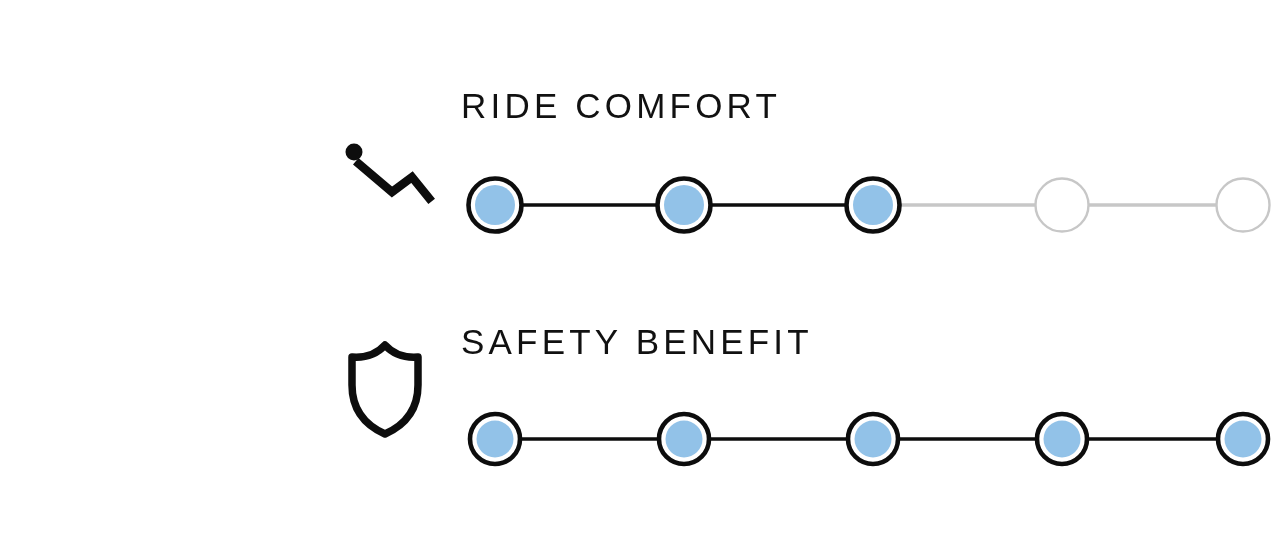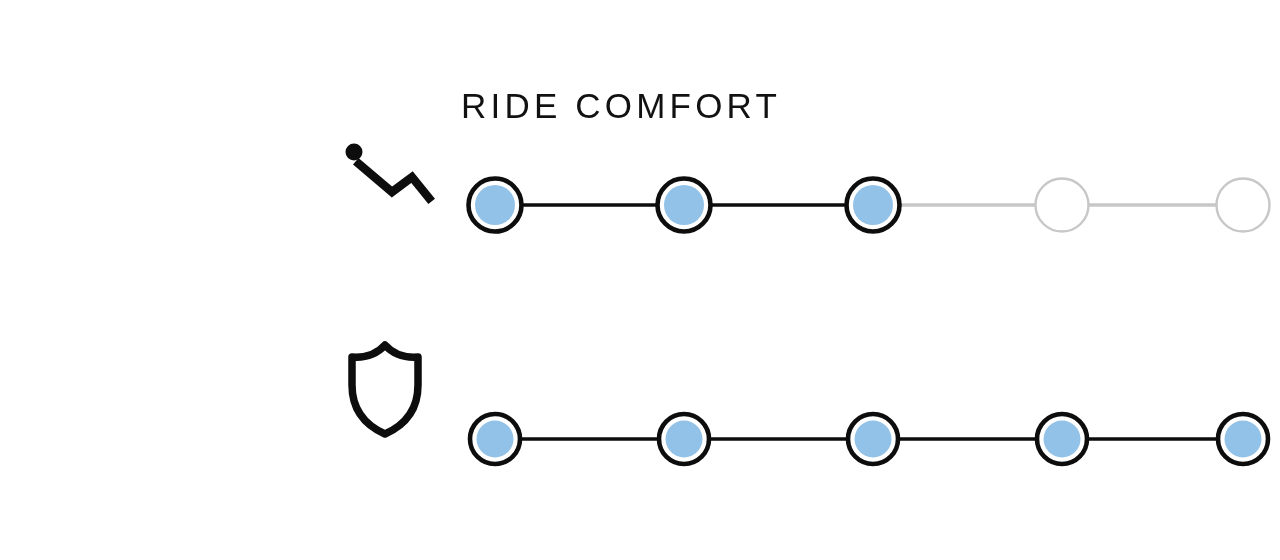"SAFETY BENEFIT" div.feature-label { html: none -> <div>SAFETY BENEFIT</div> }
